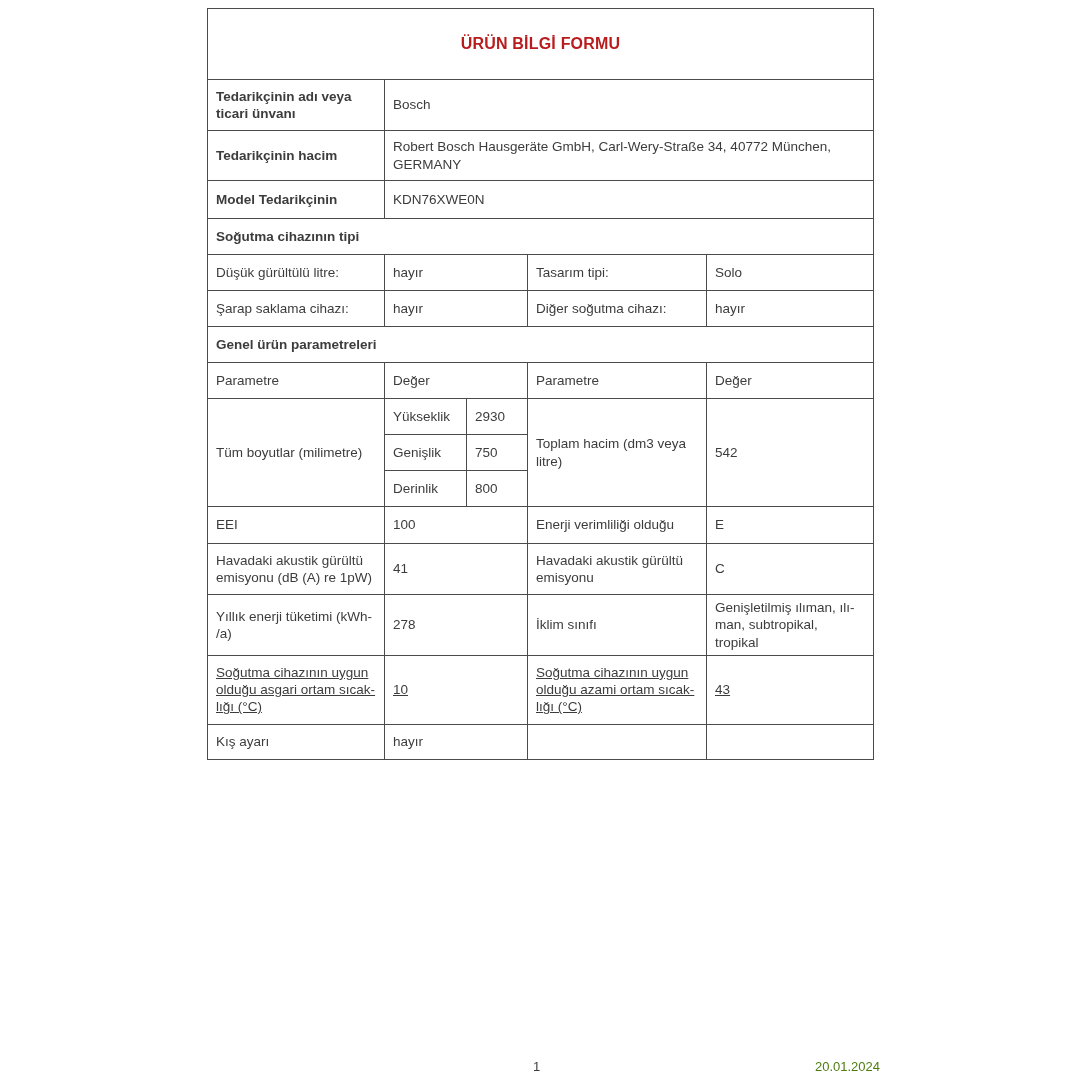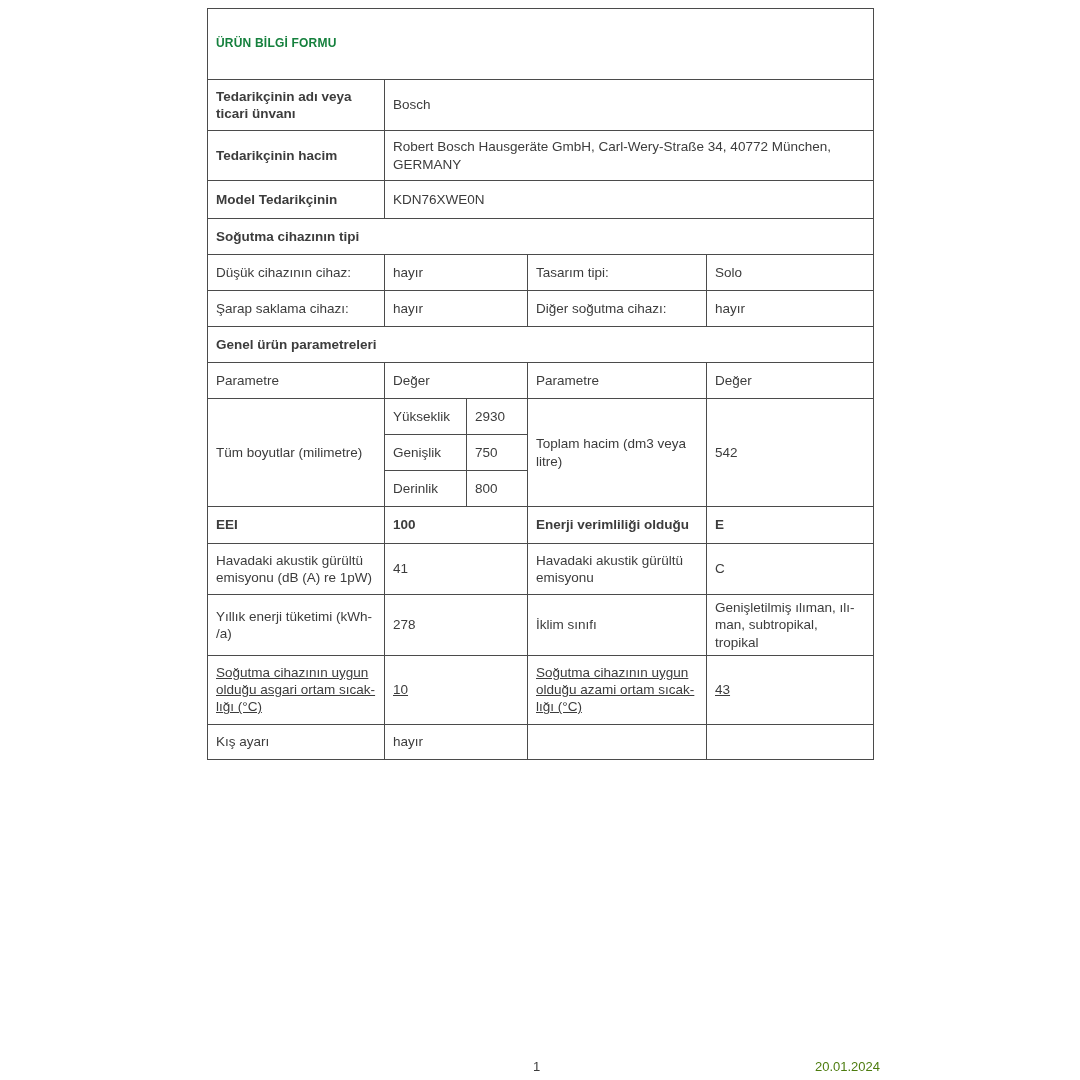"ÜRÜN BİLGİ FORMU" td.title-cell { color: #15803d -> #b91c1c; font-size: 12px -> 16px; text-align: none -> center }
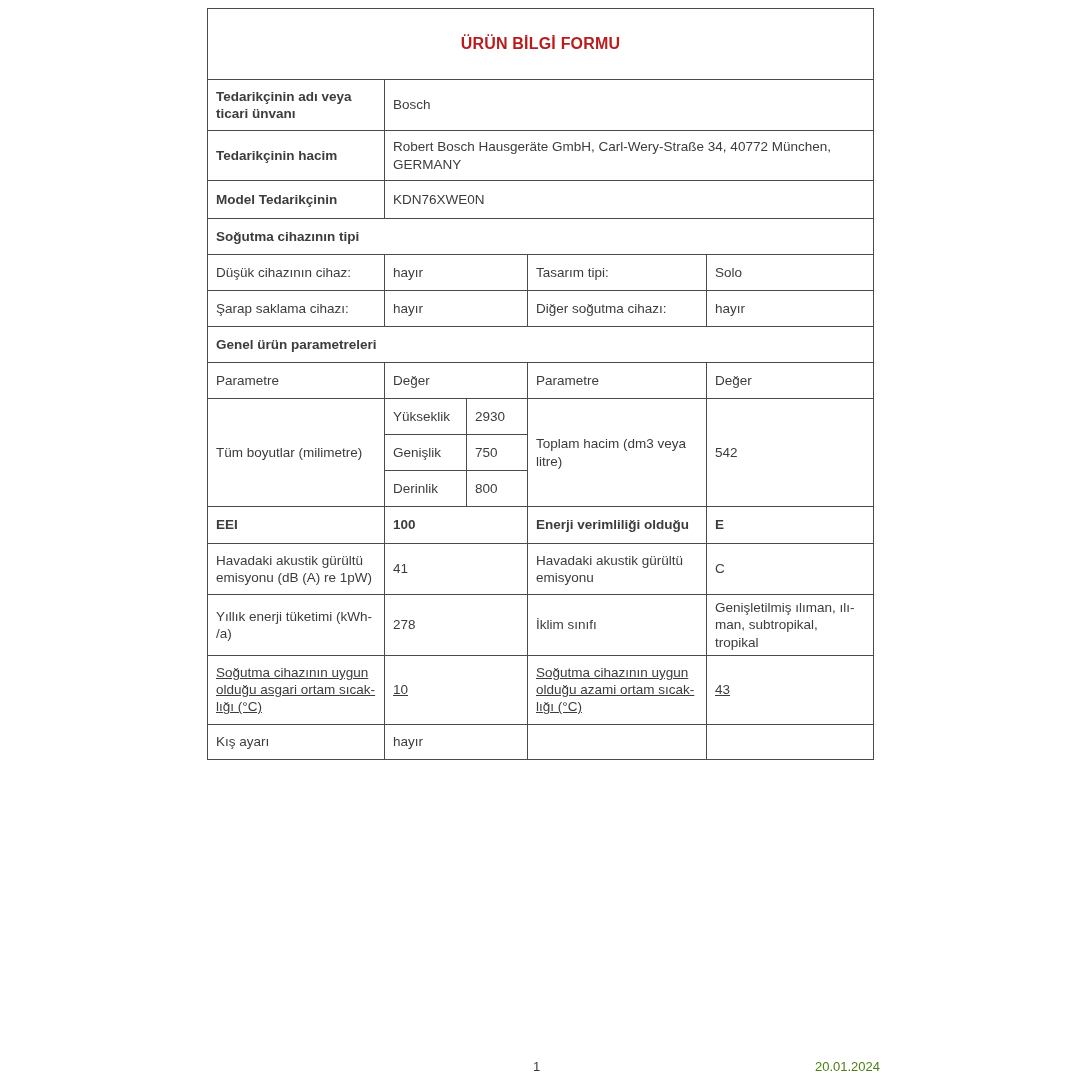"Düşük cihazının cihaz:" td { text: cihazının cihaz -> gürültülü litre }
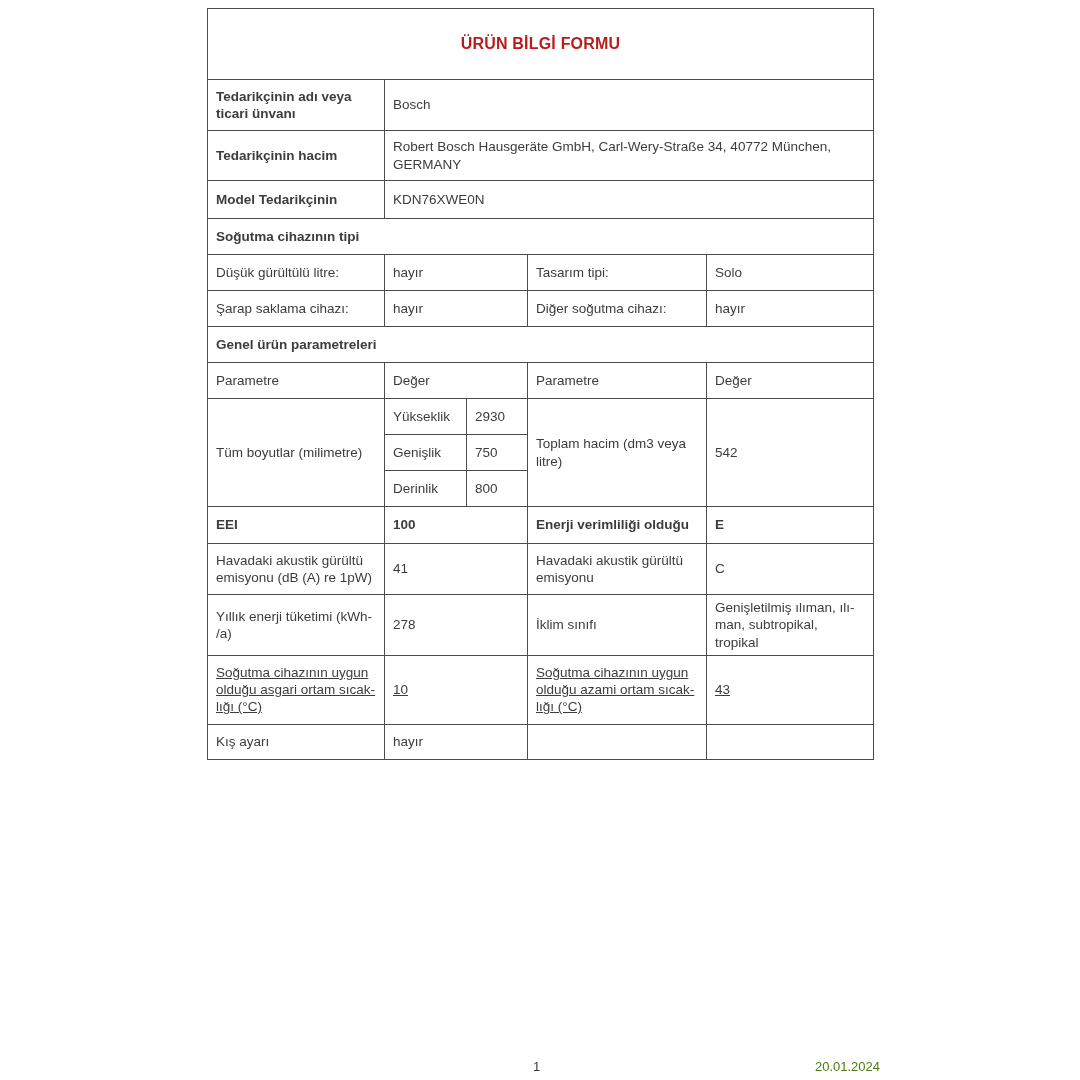"EEI" tr.r-eei td { font-weight: bold -> none }
